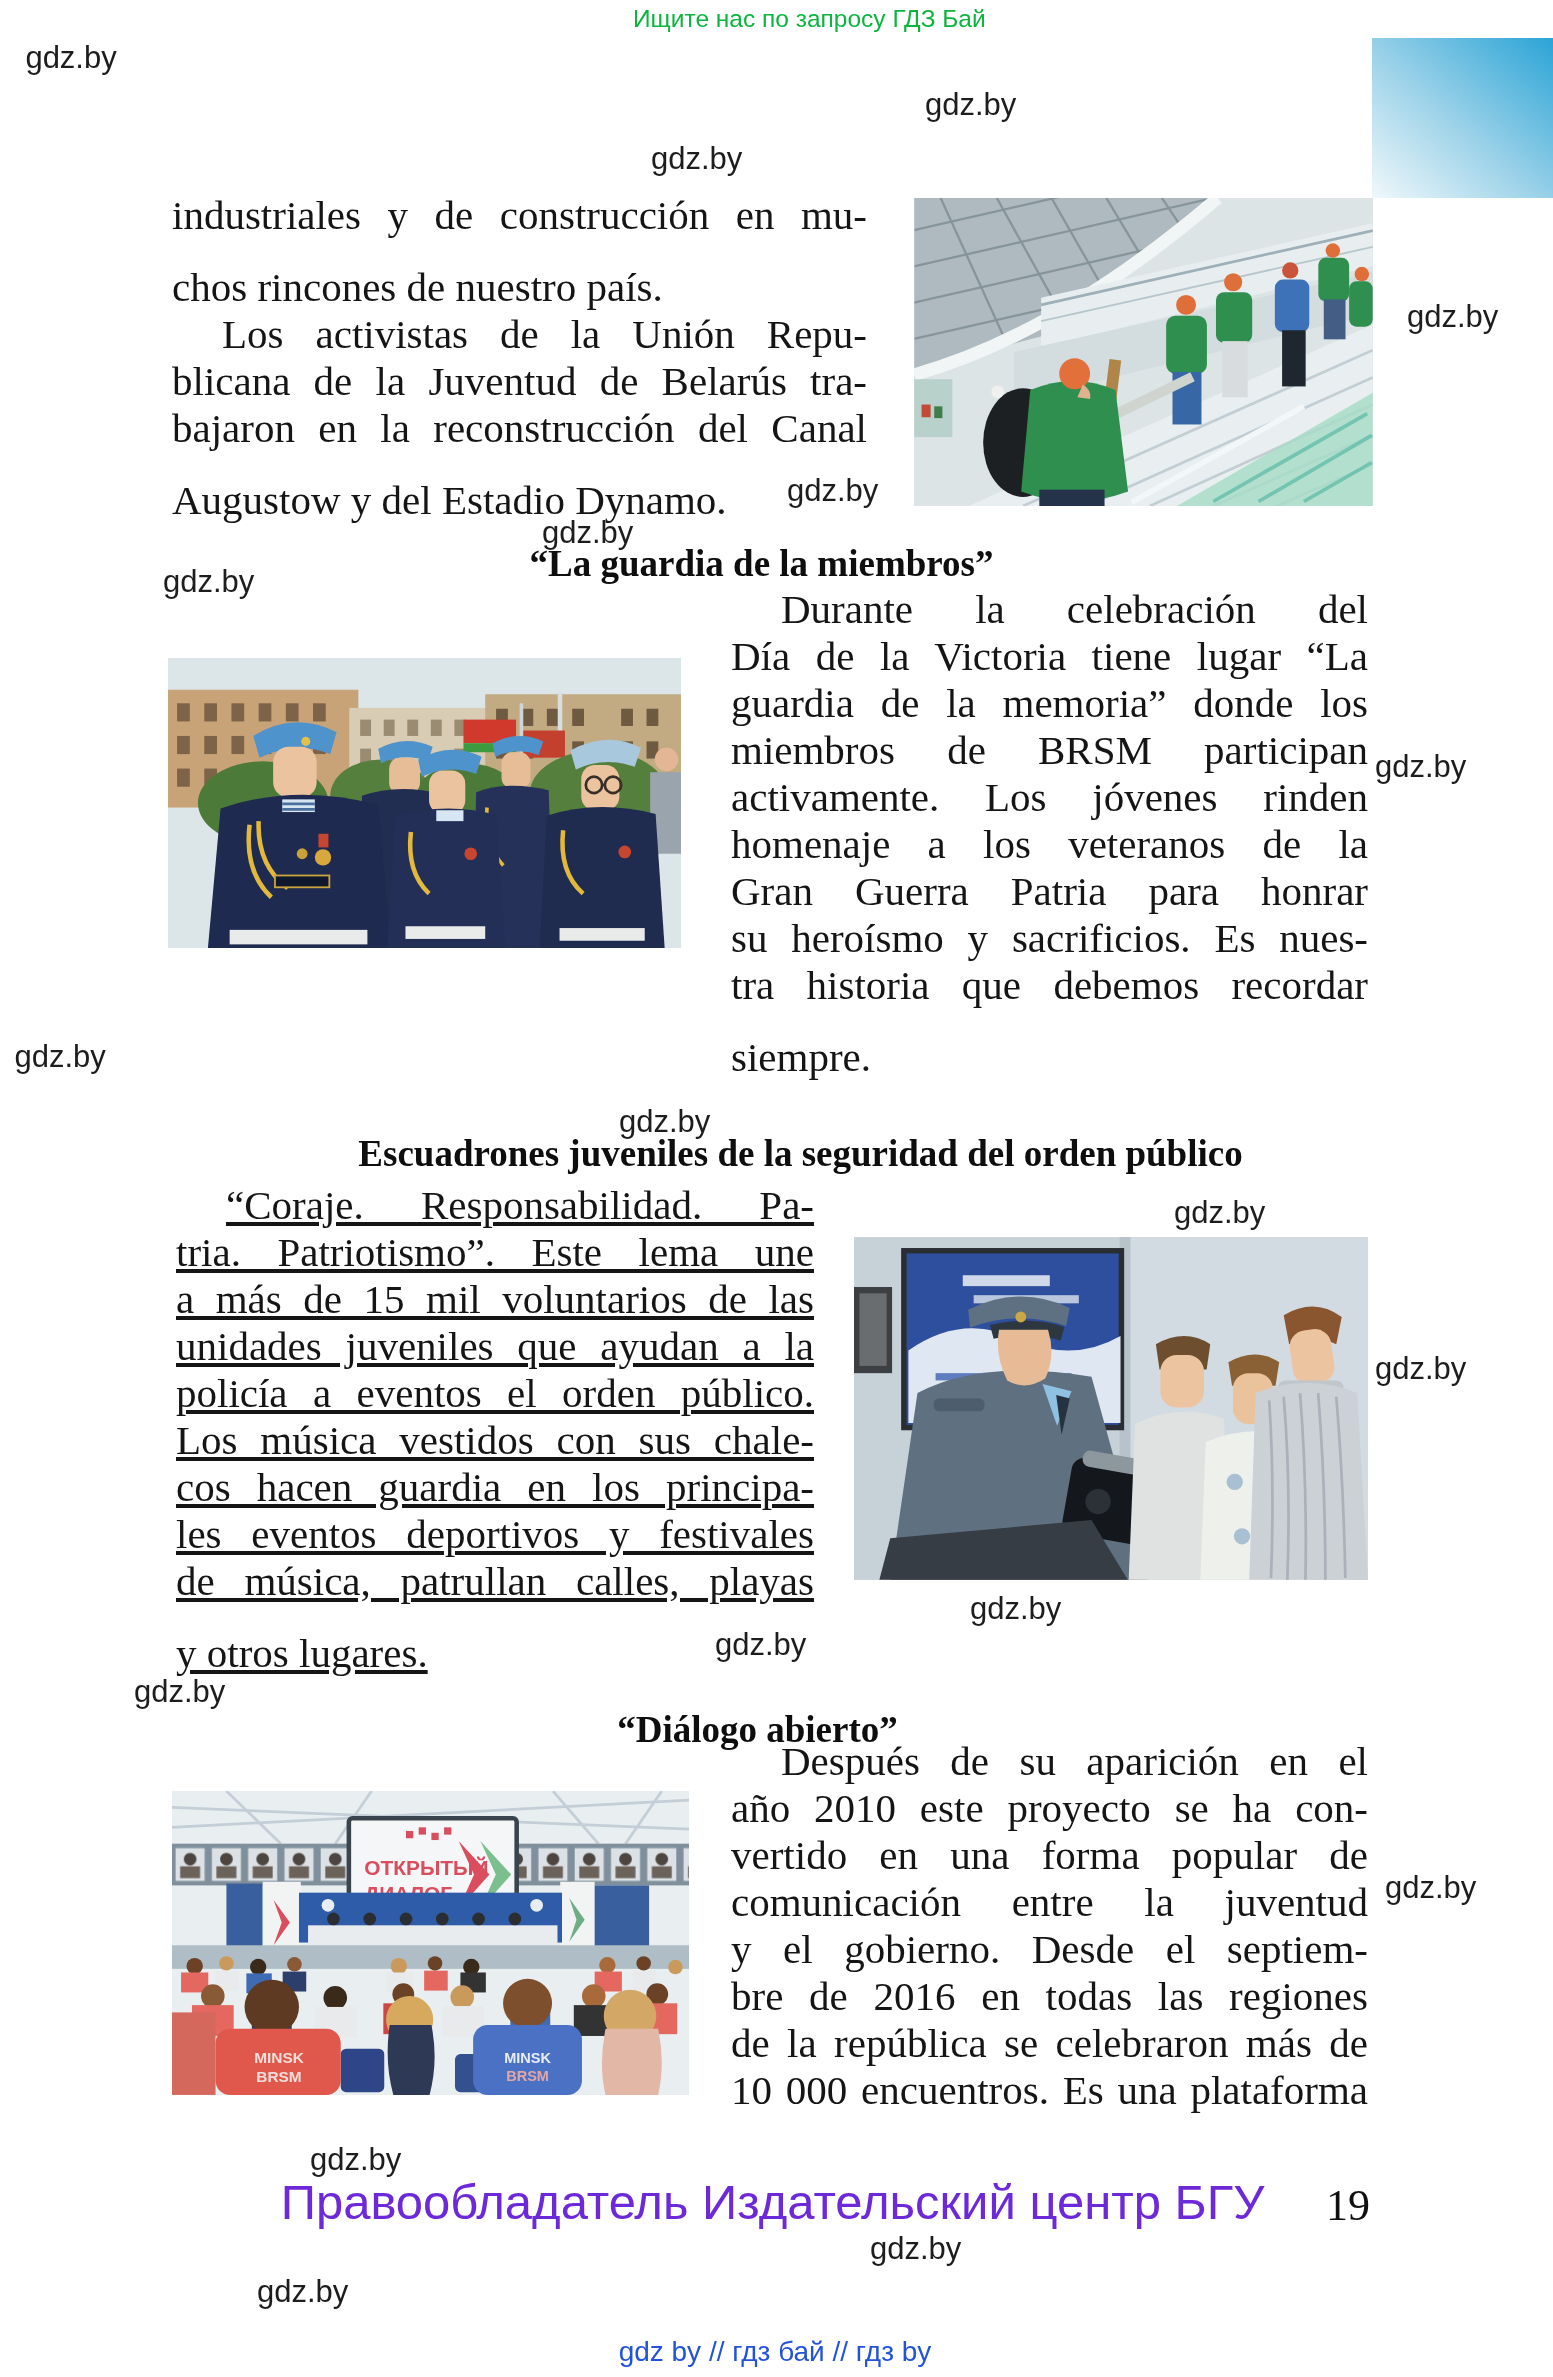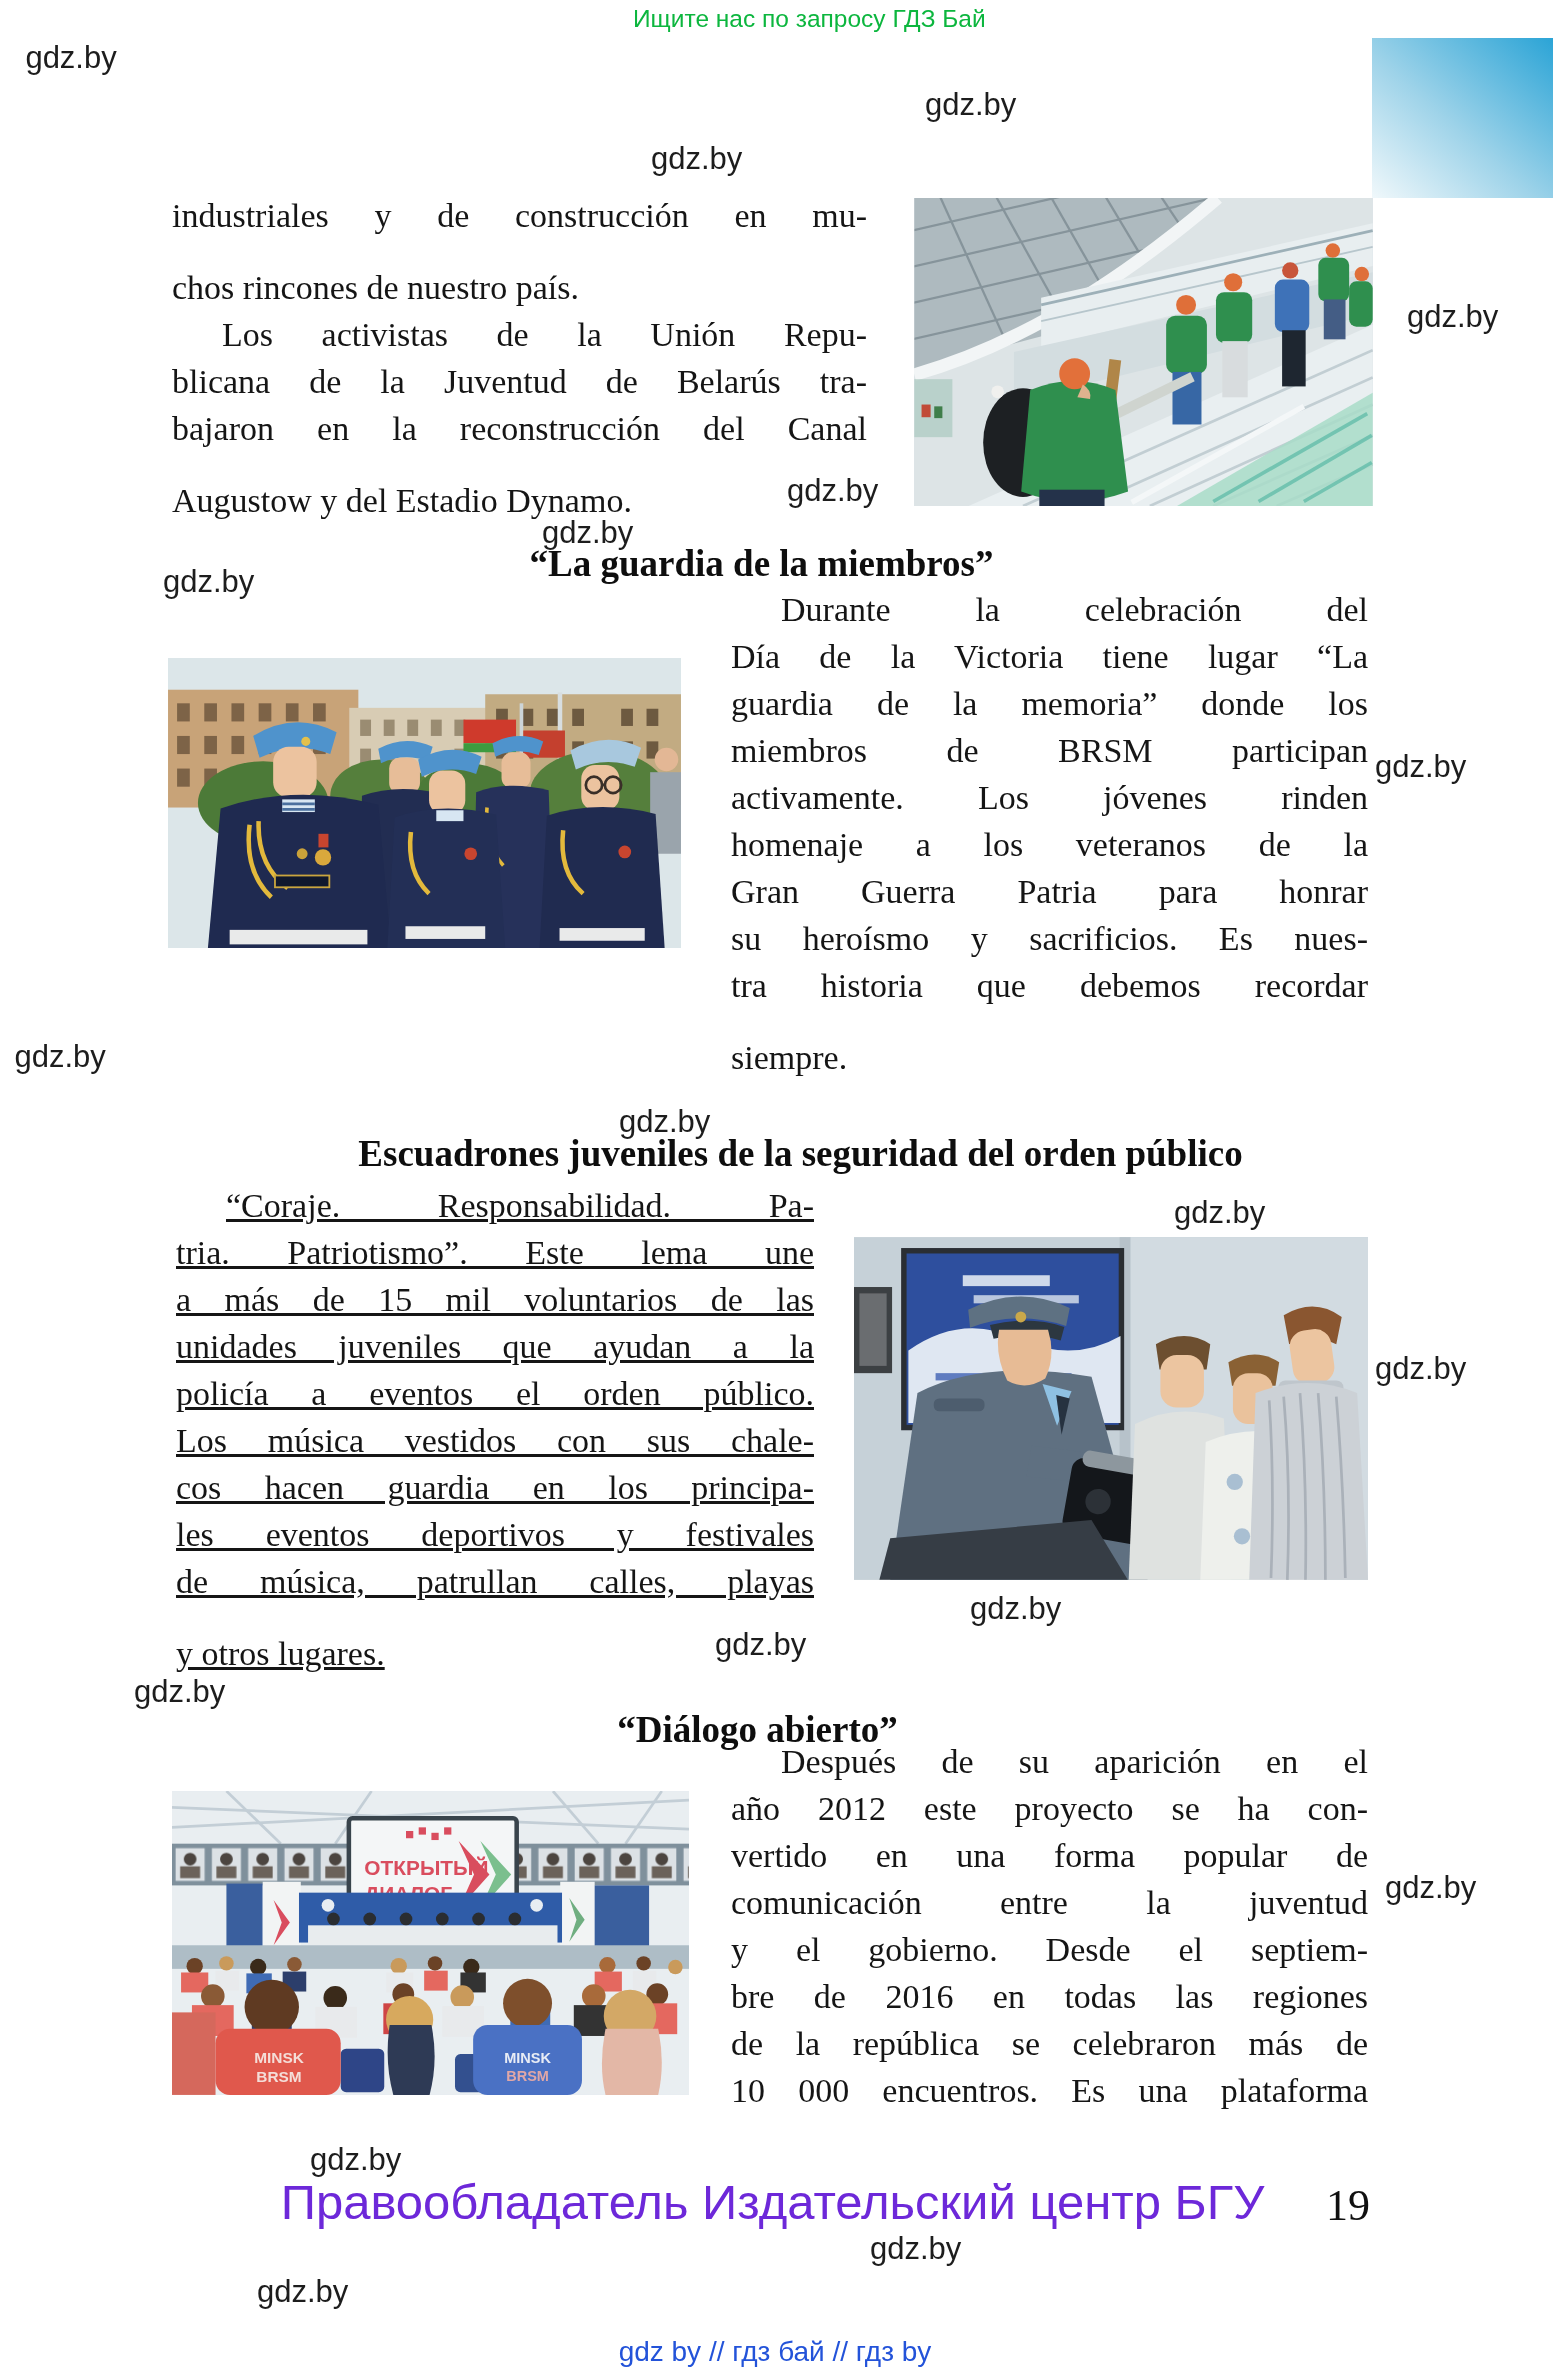"industriales y de construcción en" .tblock { font-size: 34px -> 41px }
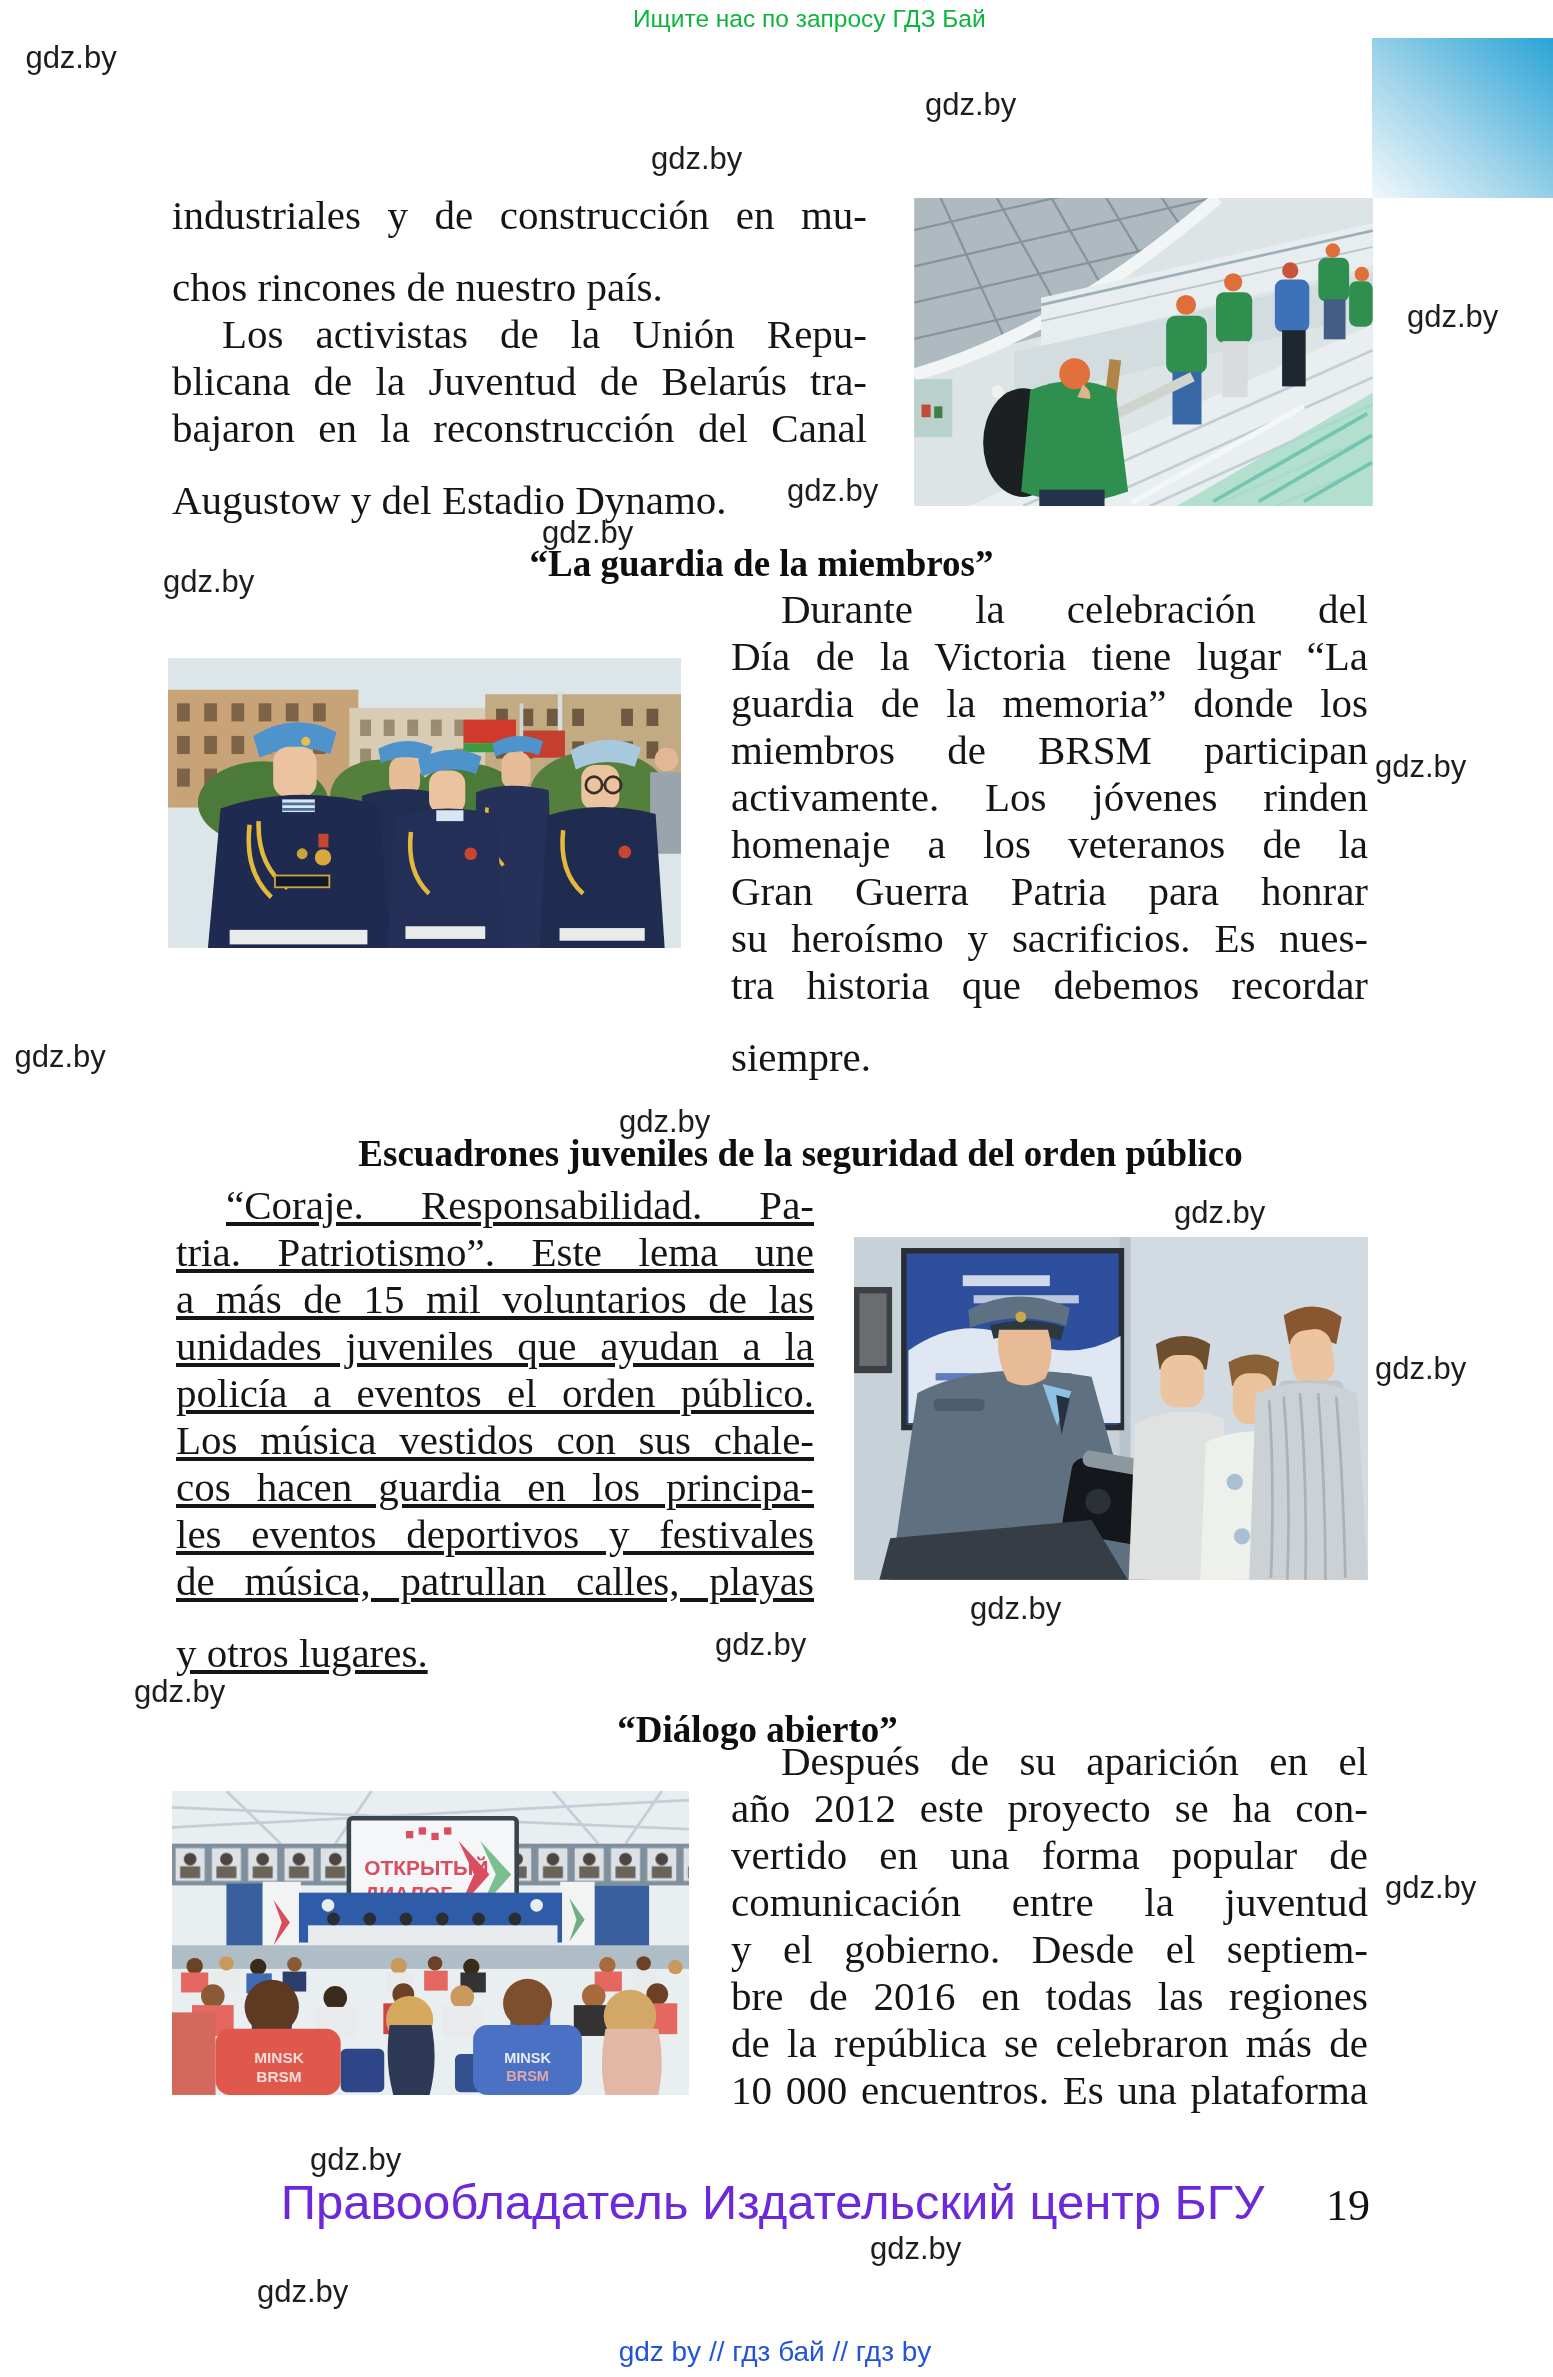"año 2012 este proyecto se" div.tline { text: 2012 -> 2010 }
